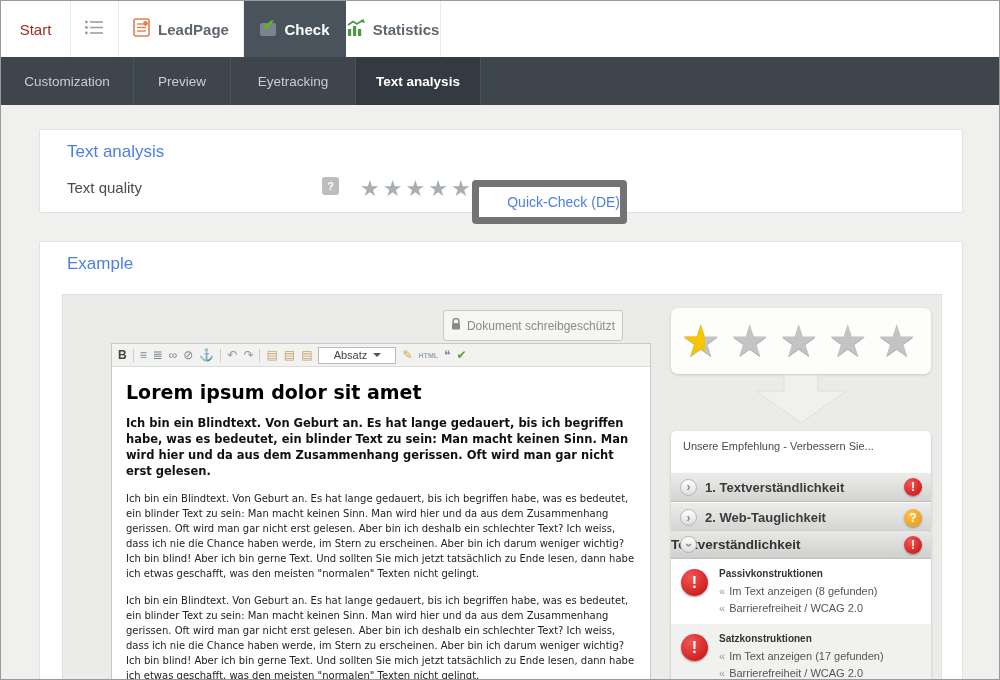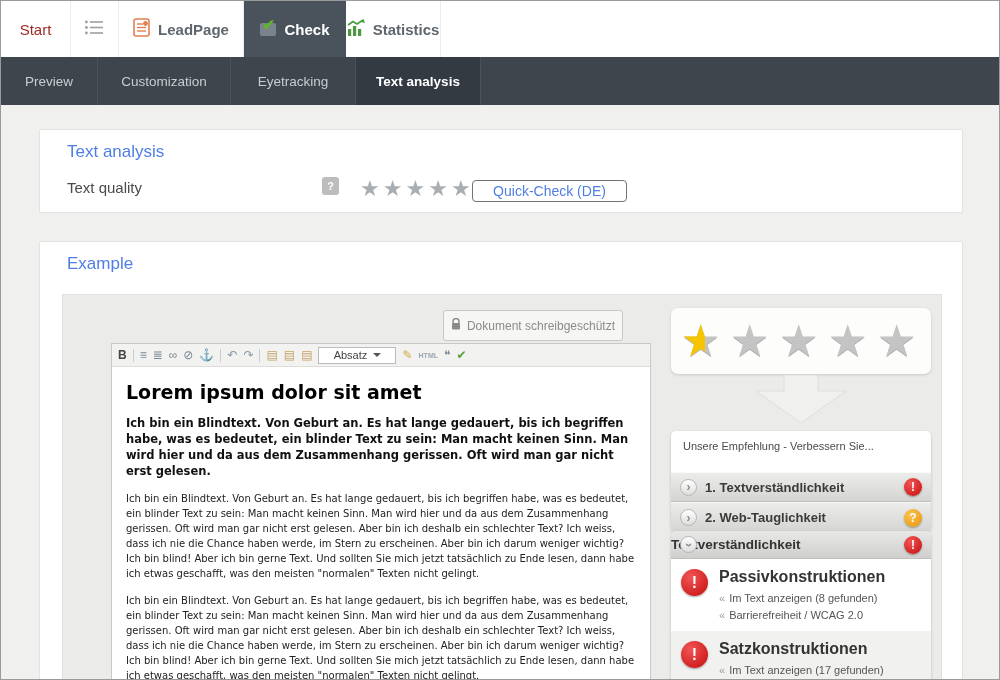"Preview" div.subtab { order: before "Customization" -> after "Customization" }
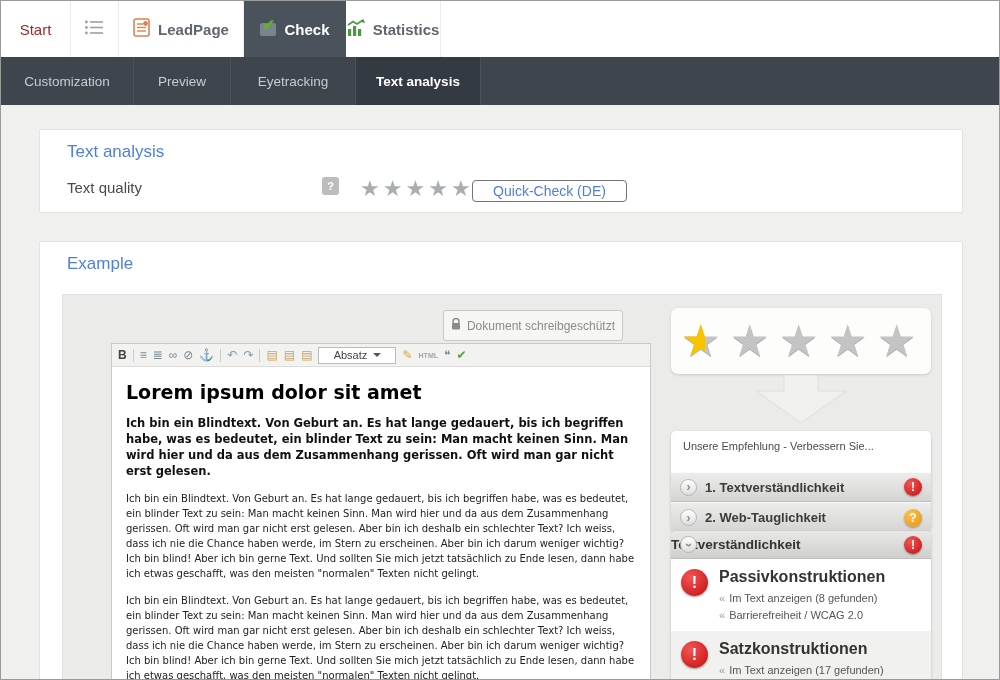"Quick-Check (DE)" .quickcheck-btn { border: 1px solid #737373 -> 7px solid #737373; height: 22px -> 44px; justify-content: center -> flex-end }
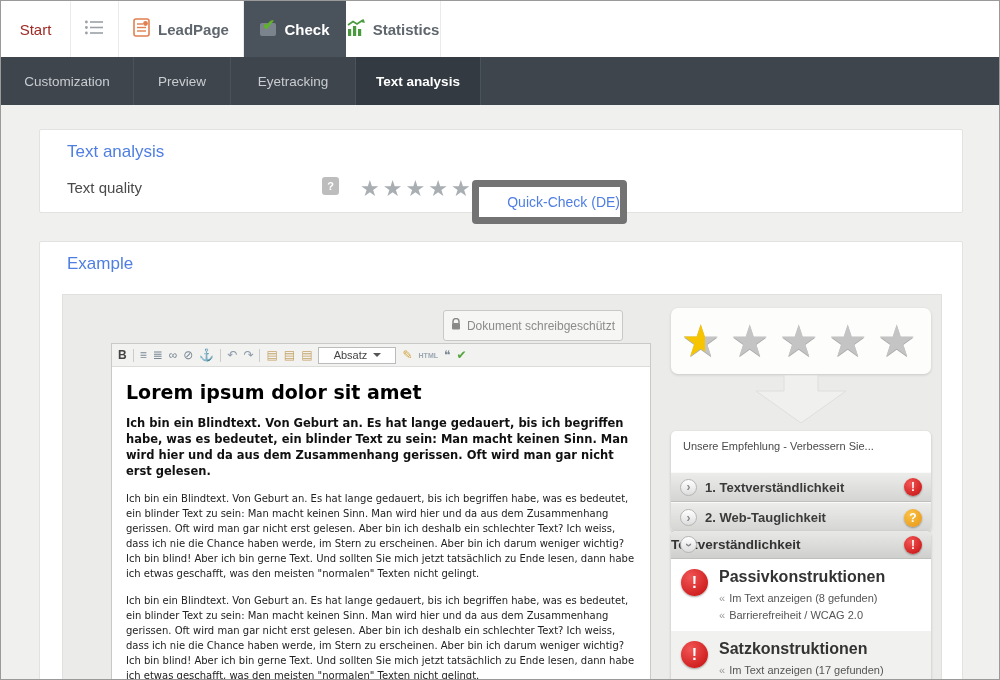"Passivkonstruktionen" .tv-title { font-size: 16px -> 10px }
